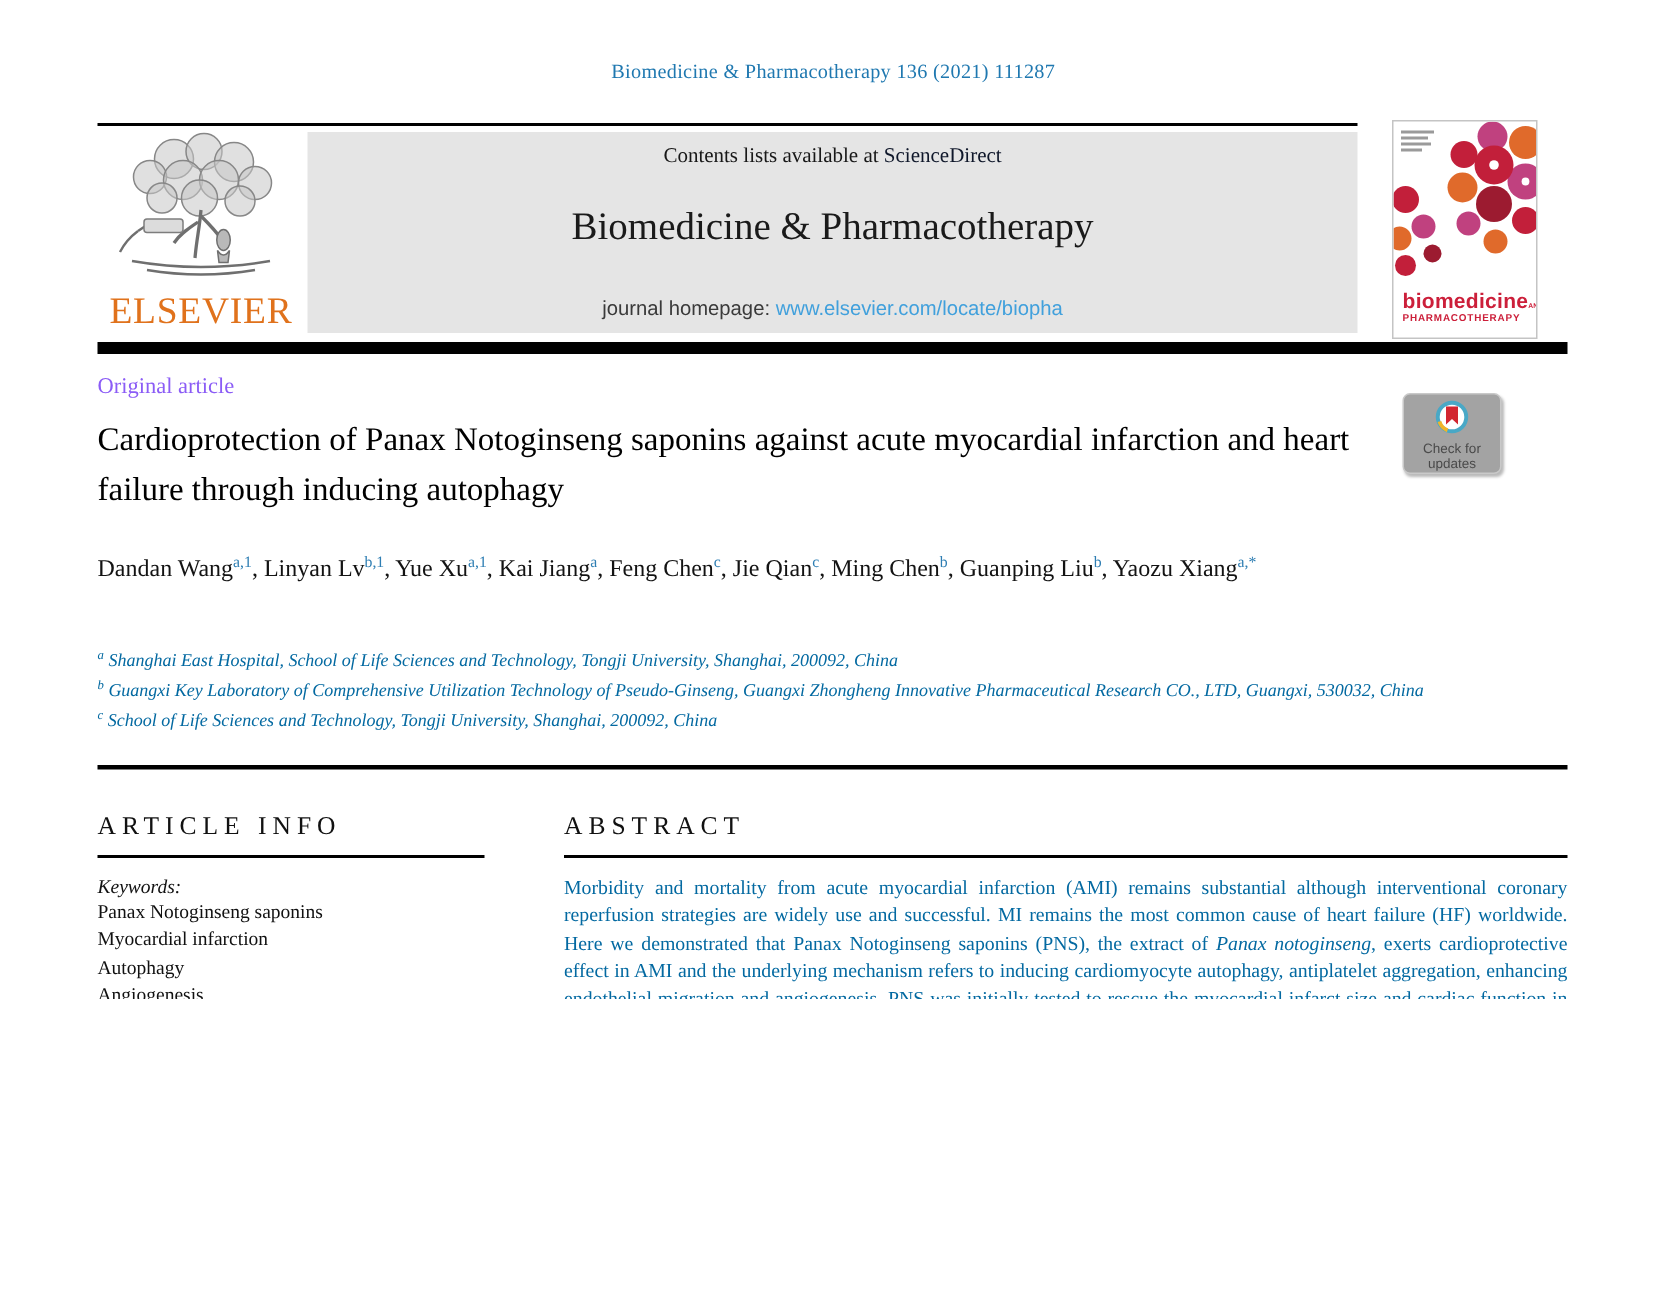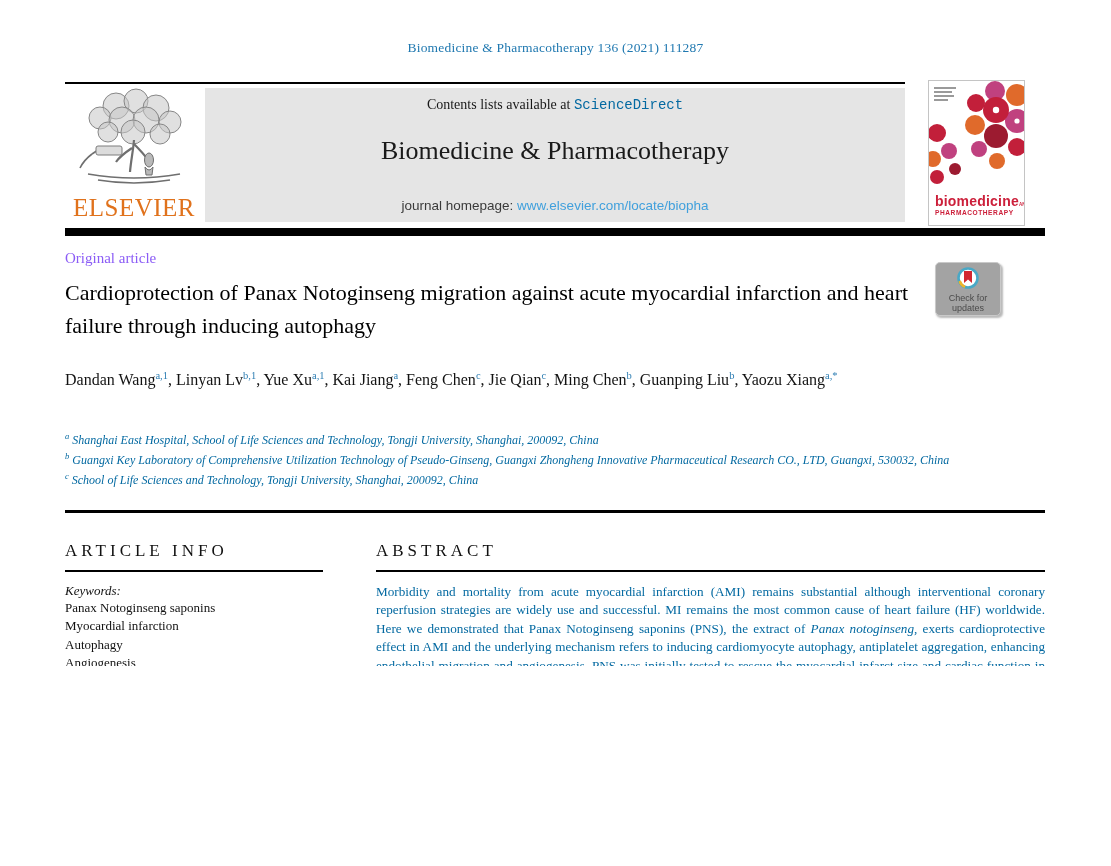"ScienceDirect" .link-sd { color: #0369a1 -> #0f172a; font-family: Liberation Mono, monospace -> none }
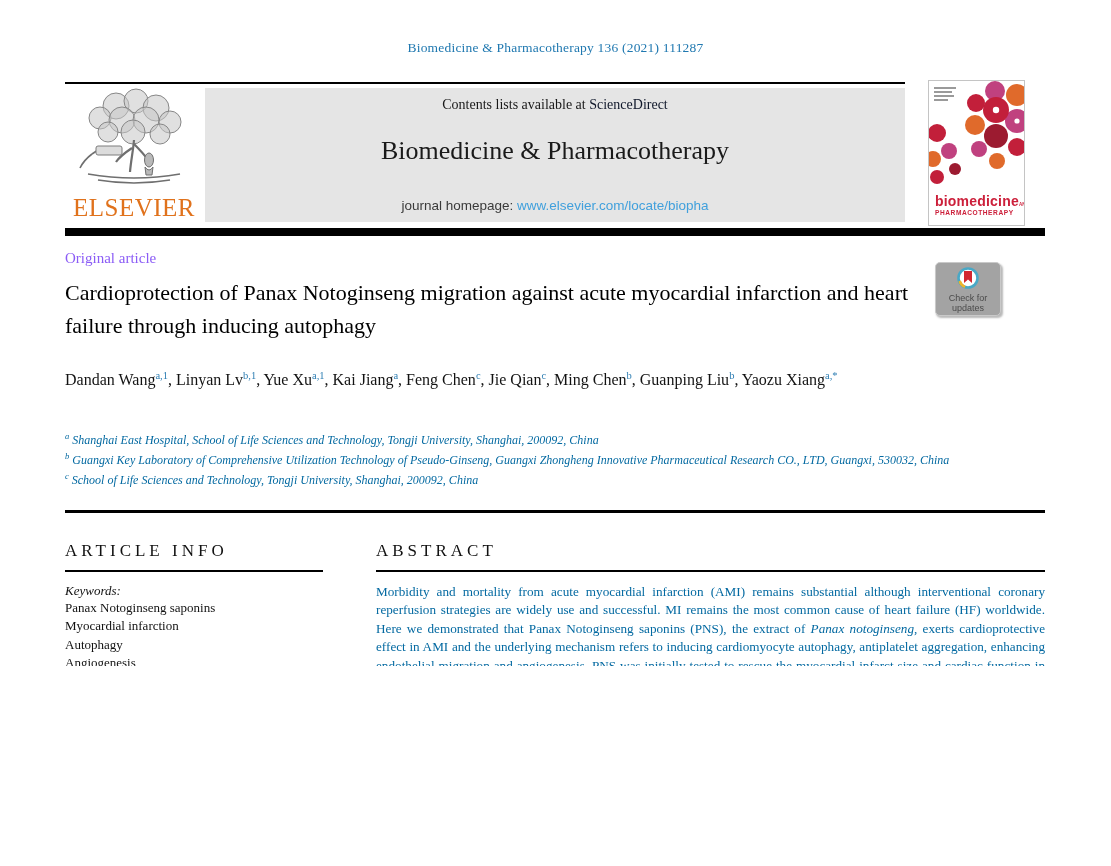"Cardioprotection of Panax Notoginseng" div.article-title { text: migration -> saponins }
